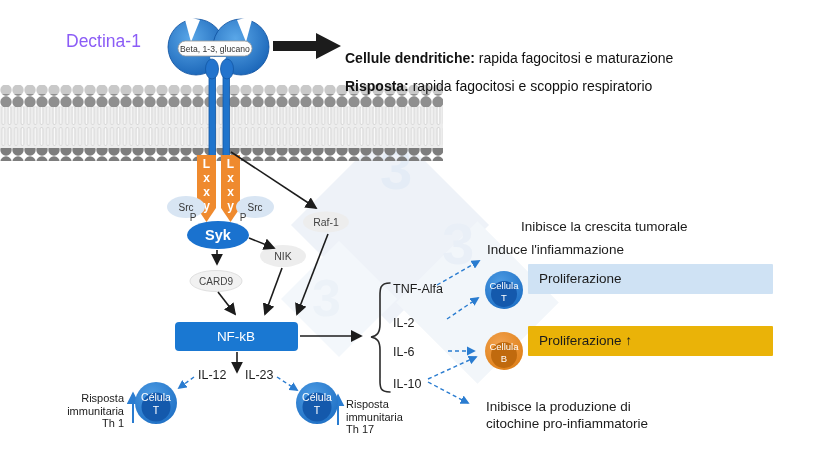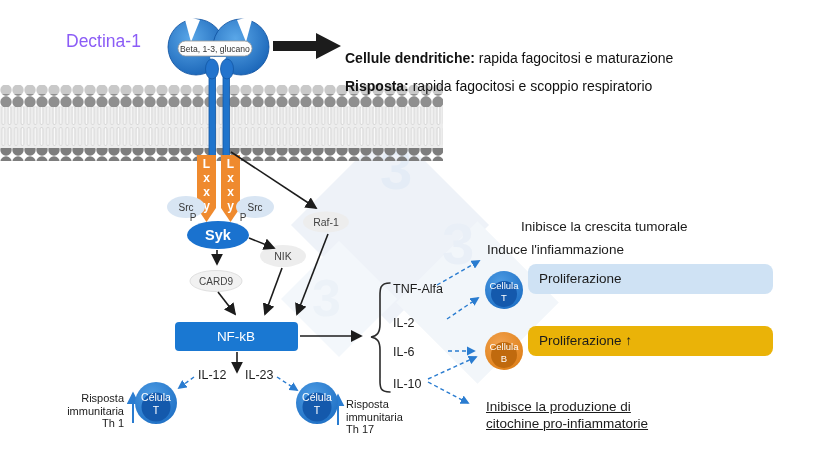"Proliferazione" .obox { border-radius: 8px -> 1px }
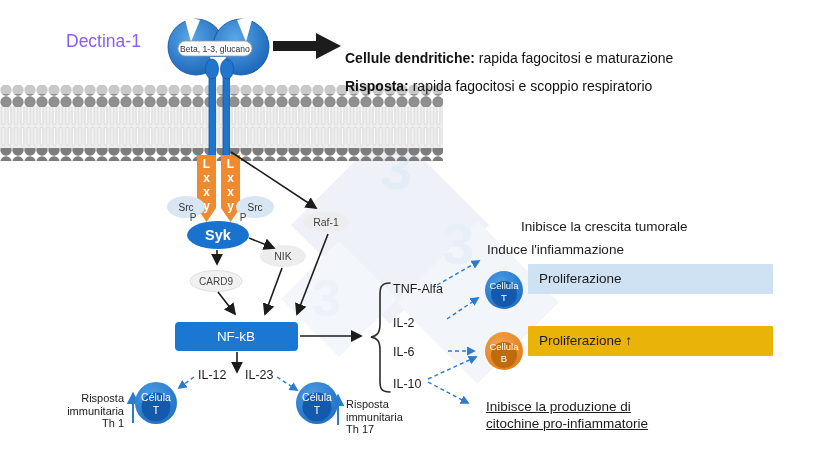"Inibisce la produzione di" div.abs { text-decoration: underline -> none }
